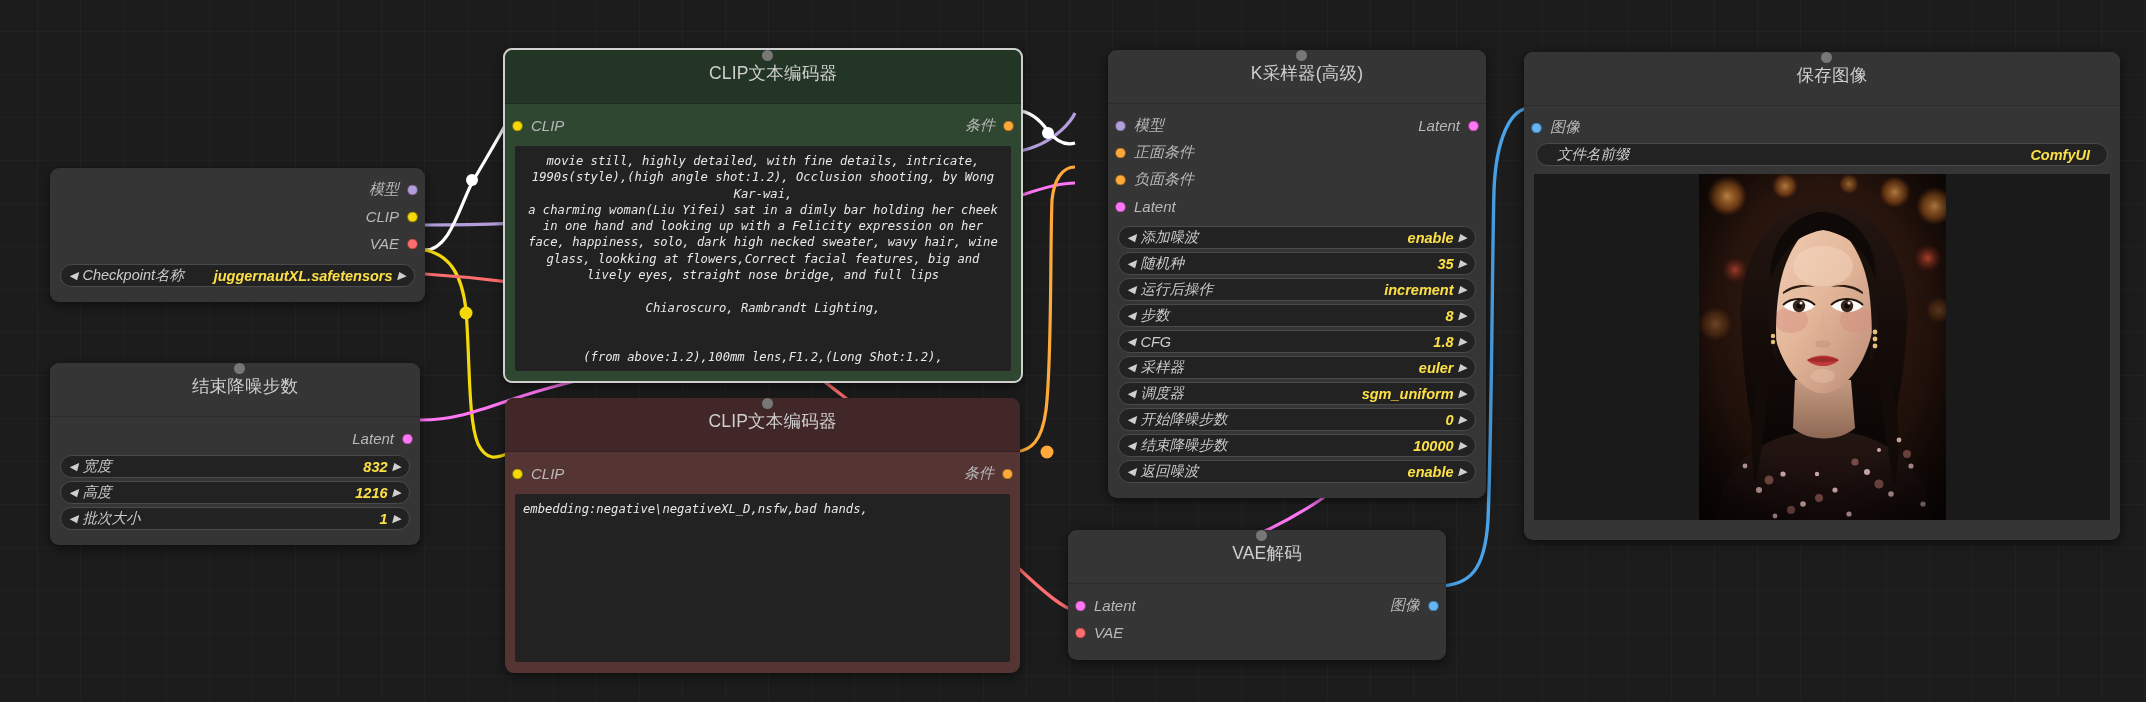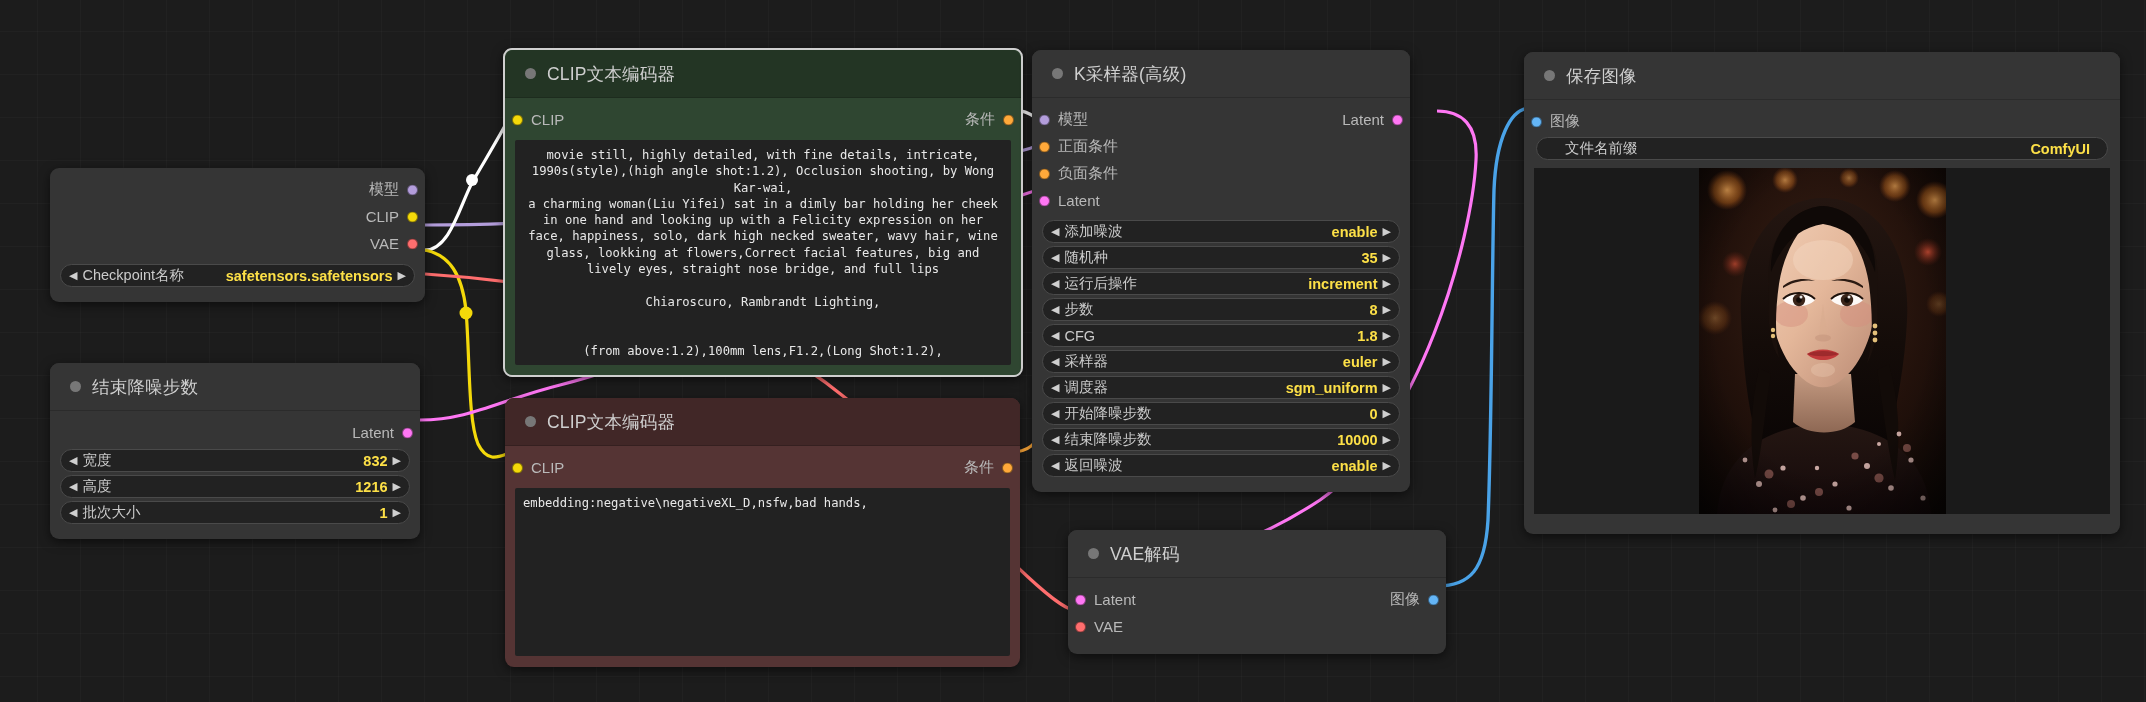"CLIP文本编码器" .node-title { flex-direction: none -> column; height: 48px -> 54px }
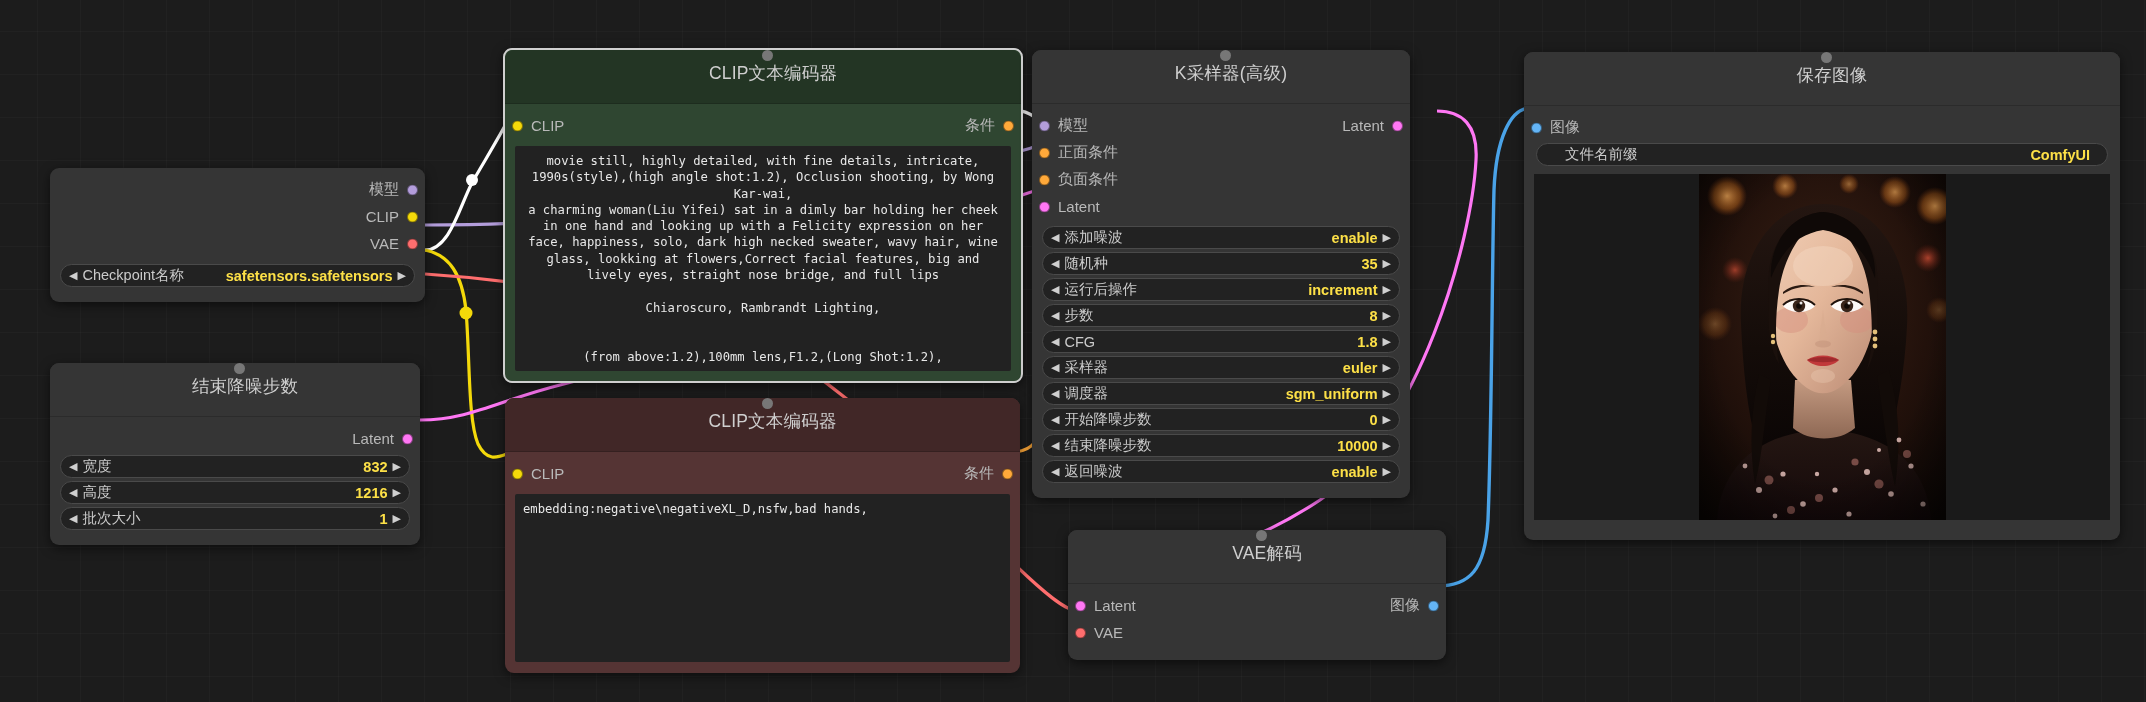"K采样器(高级)" div.node { left: 1032px -> 1108px }
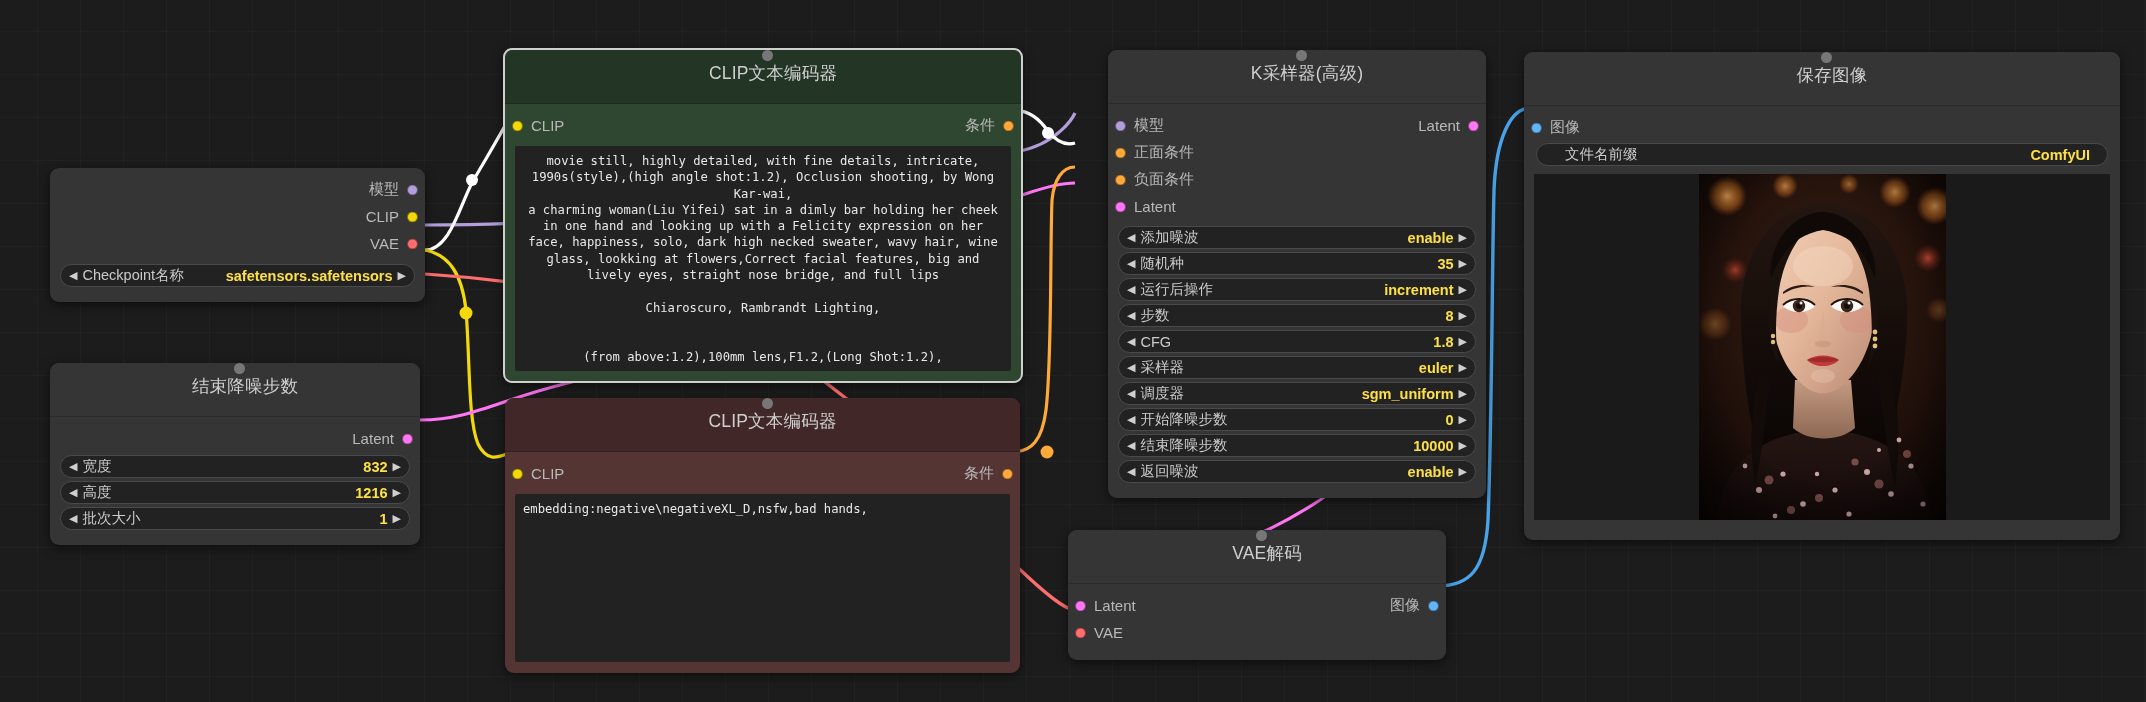"CLIP" .node-body { font-style: none -> italic }
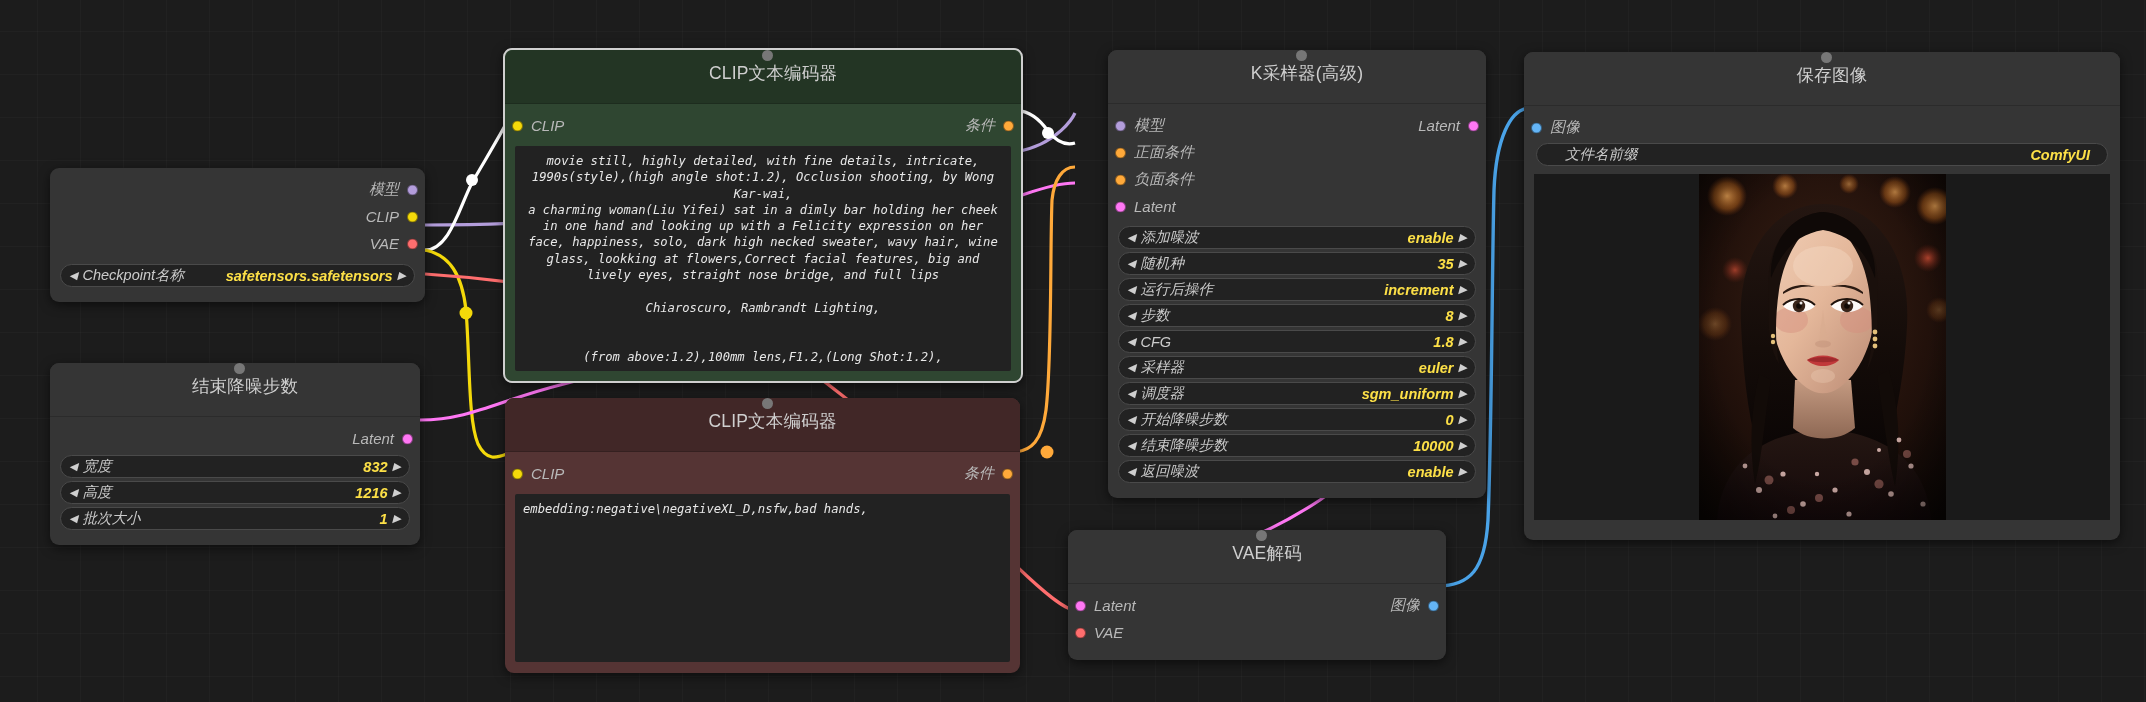"文件名前缀" .widget.plain .wname { margin-left: 16px -> 8px }
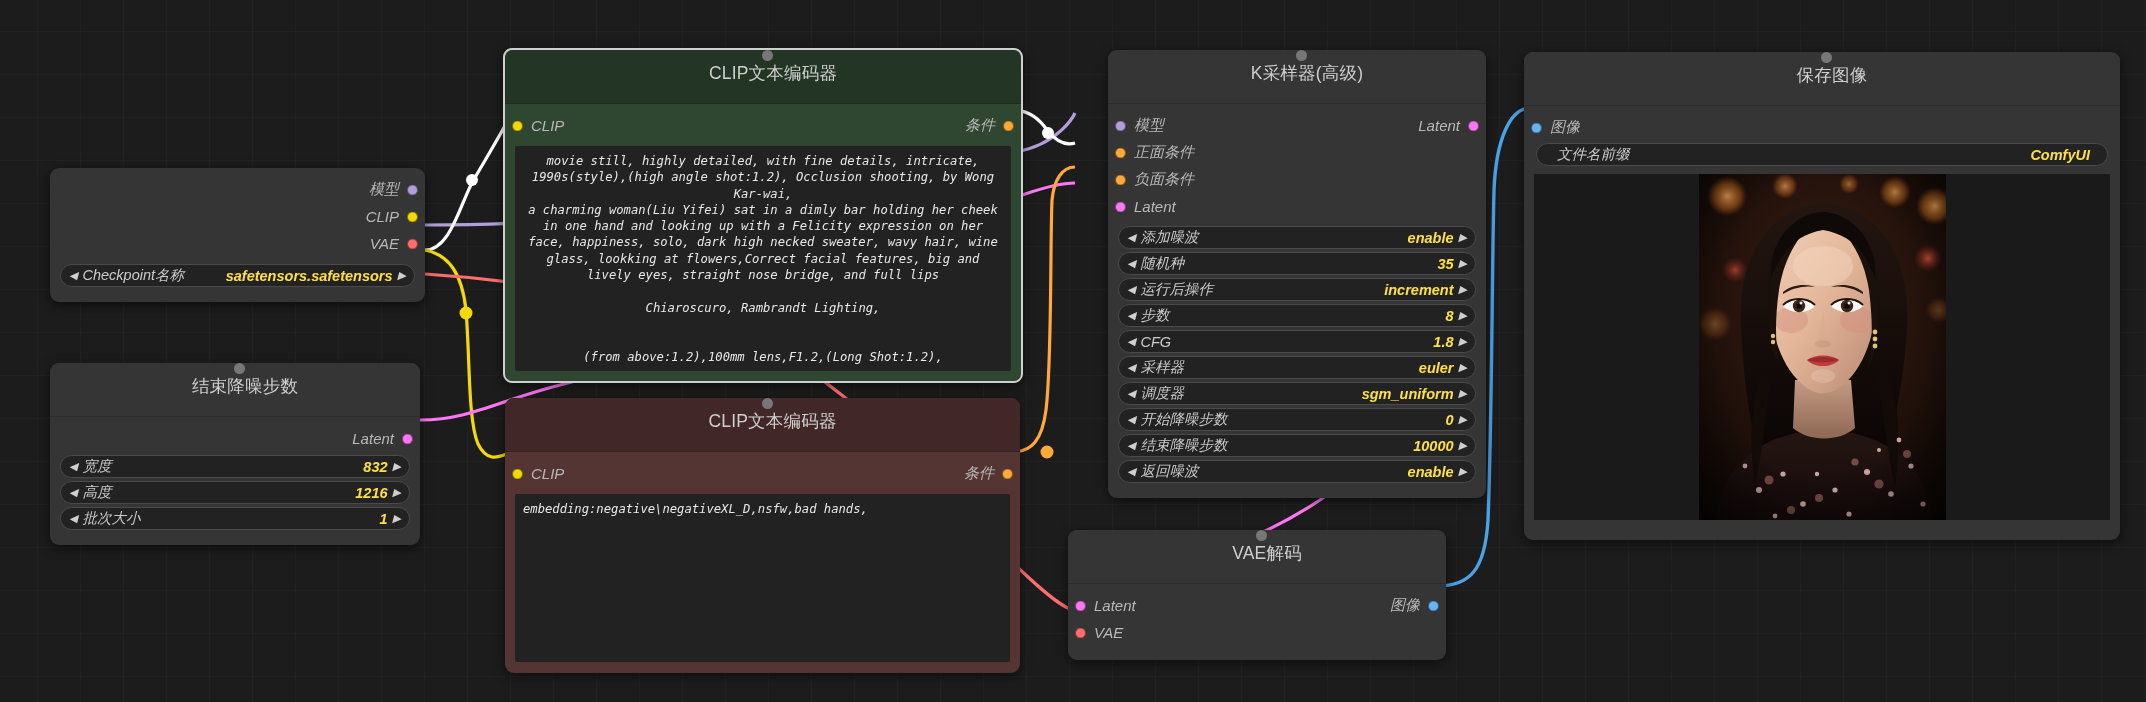"safetensors.safetensors" span.wval { text: safetensors.safetensors -> juggernautXL.safetensors }
